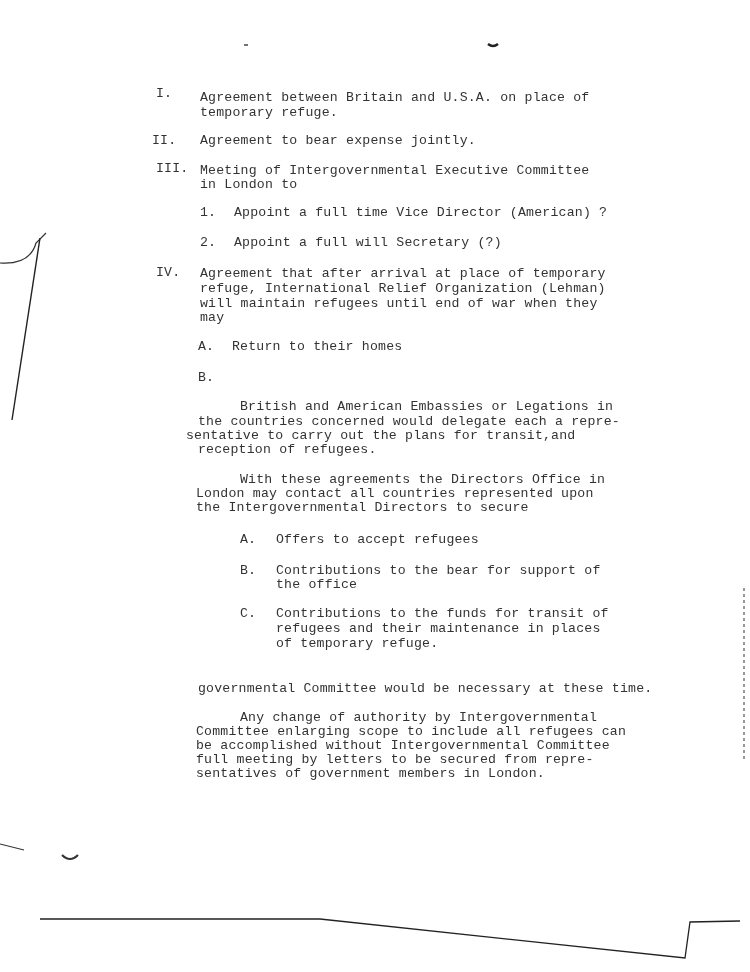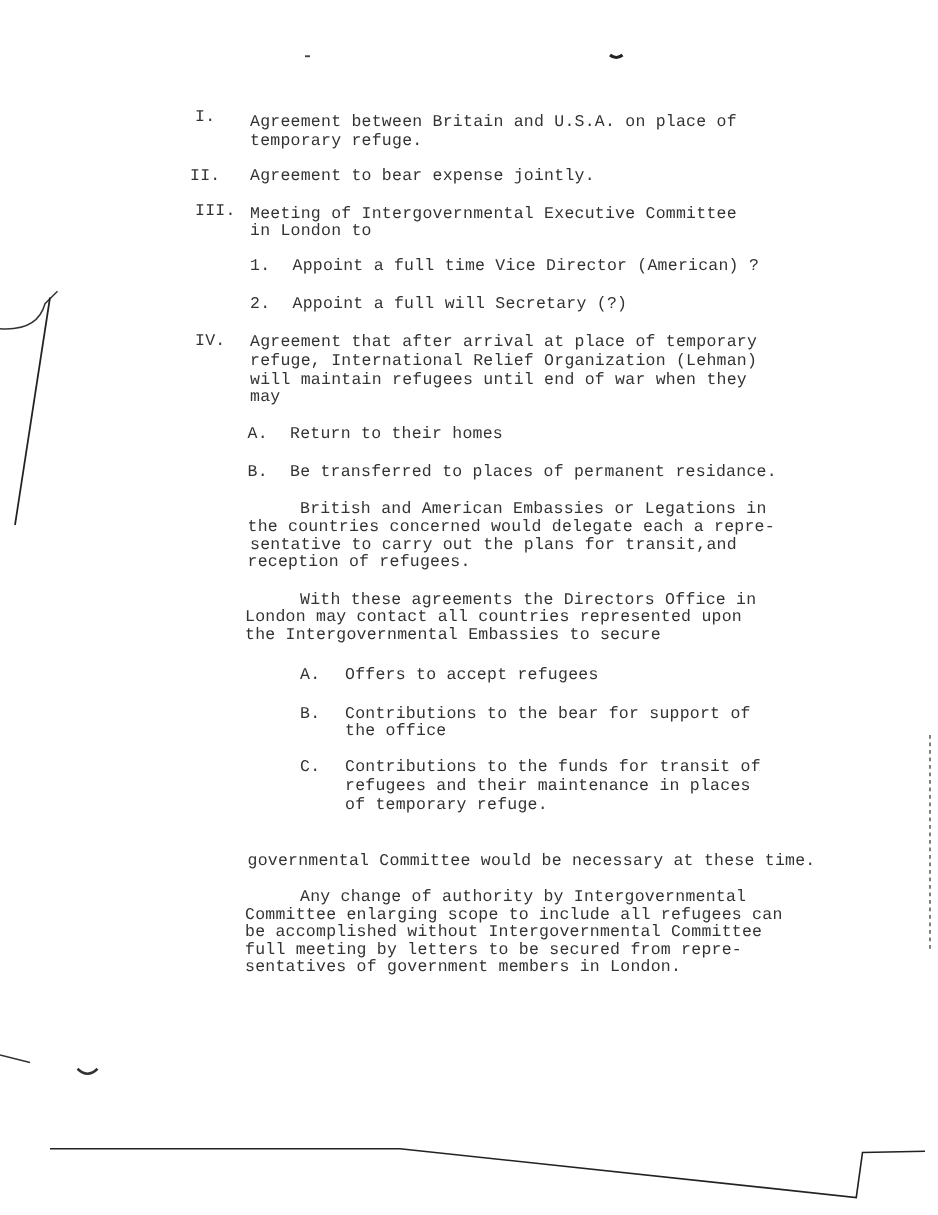"Be transferred to places of" span.line { html: <span>Be transferred to places of permanent residance.</span> -> none }
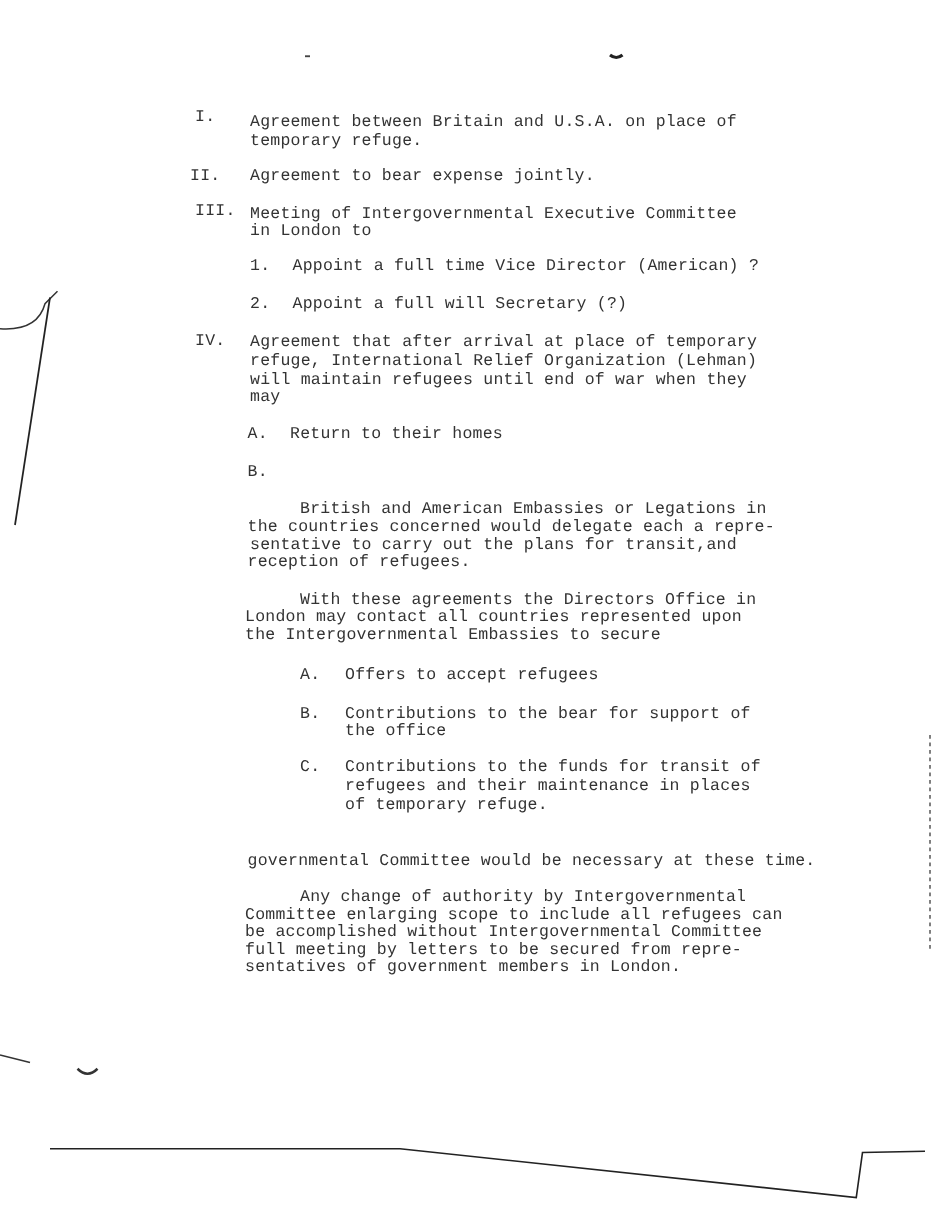"sentative to carry out the" span.line { left: 200px -> 186px }
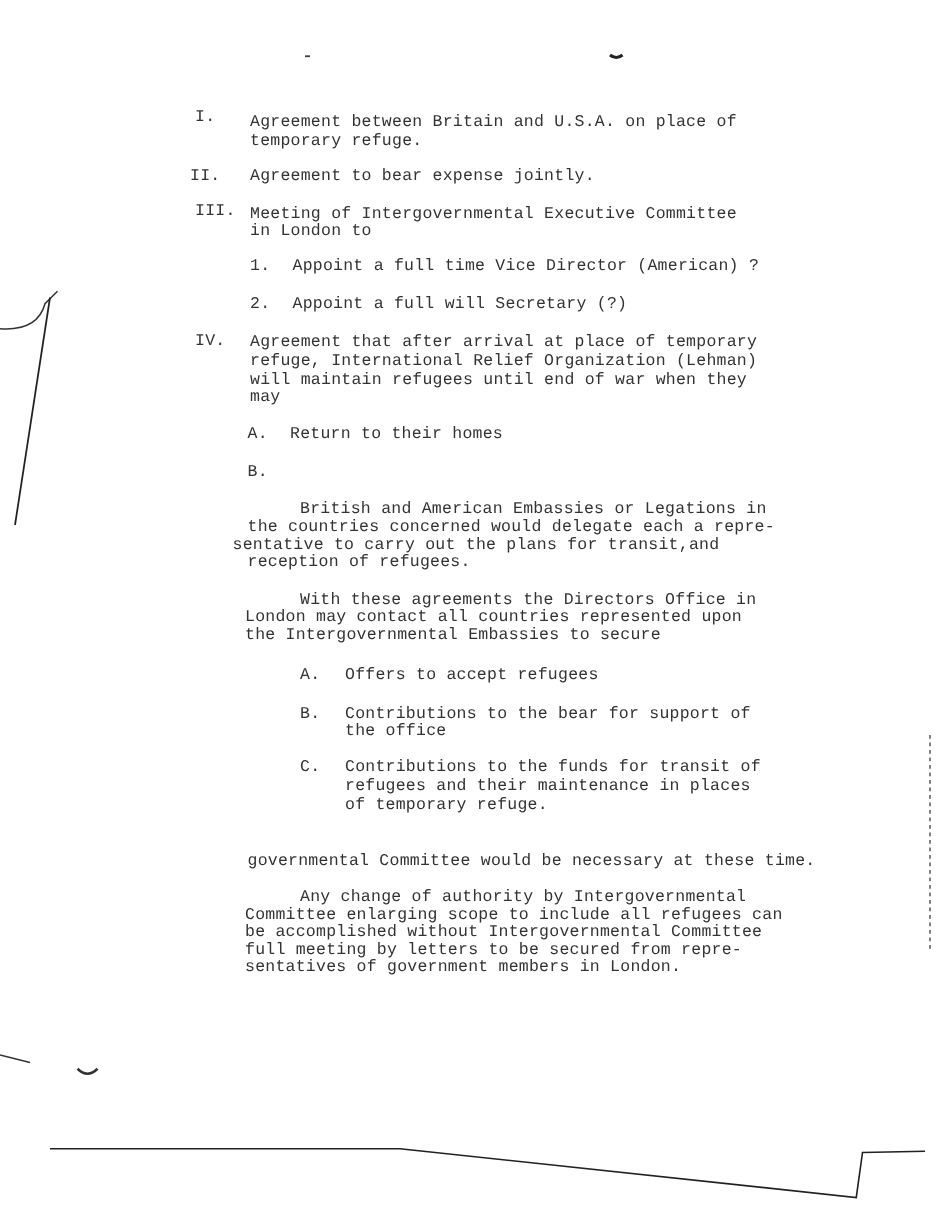"the Intergovernmental Embassies to" span.line { text: Embassies -> Directors }
